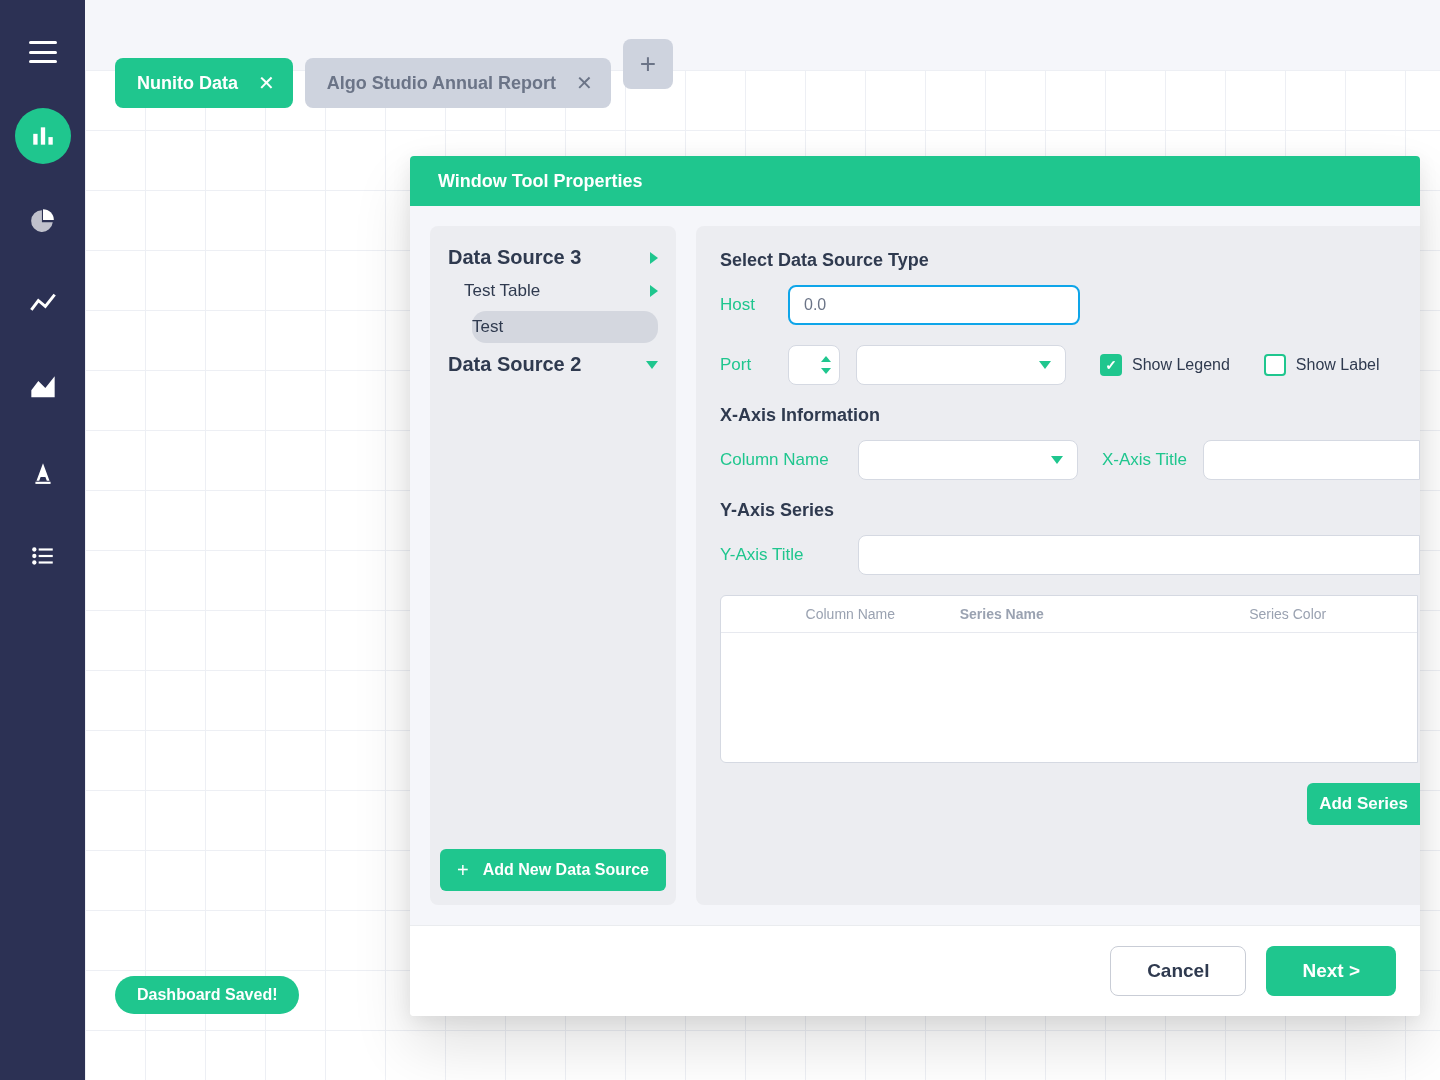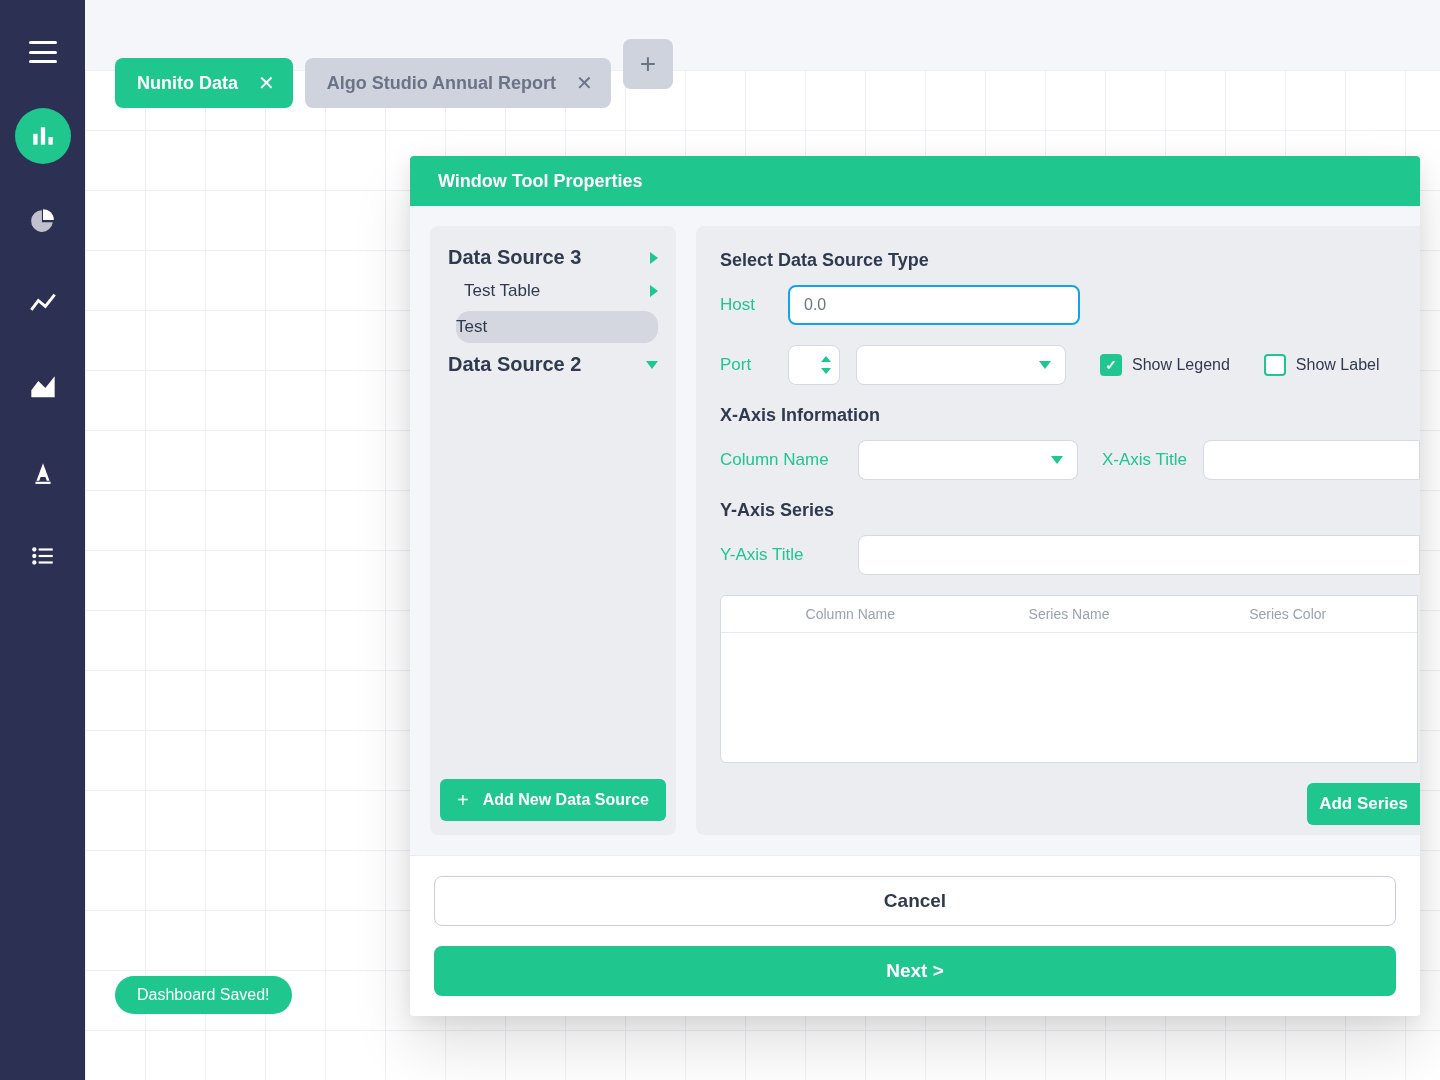"Test" .ds-leaf { margin: 4px 8px 4px 16px -> 4px 8px 4px 32px }
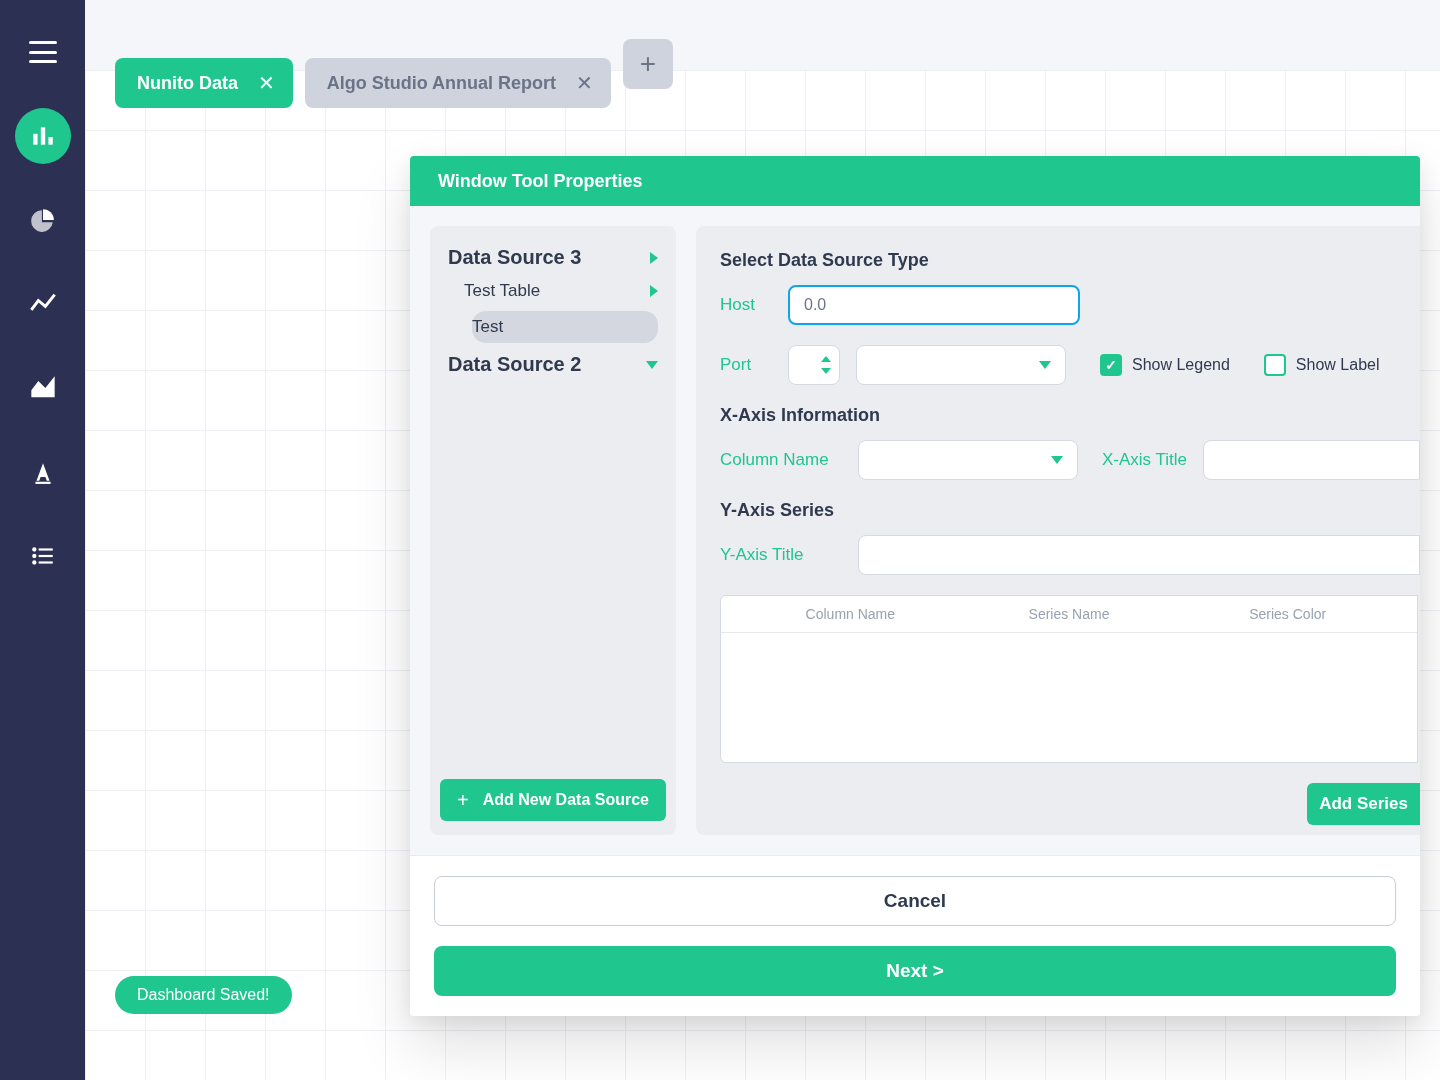"Series Name" .series-head div:nth-child(2) { font-weight: none -> bold; text-align: center -> none }
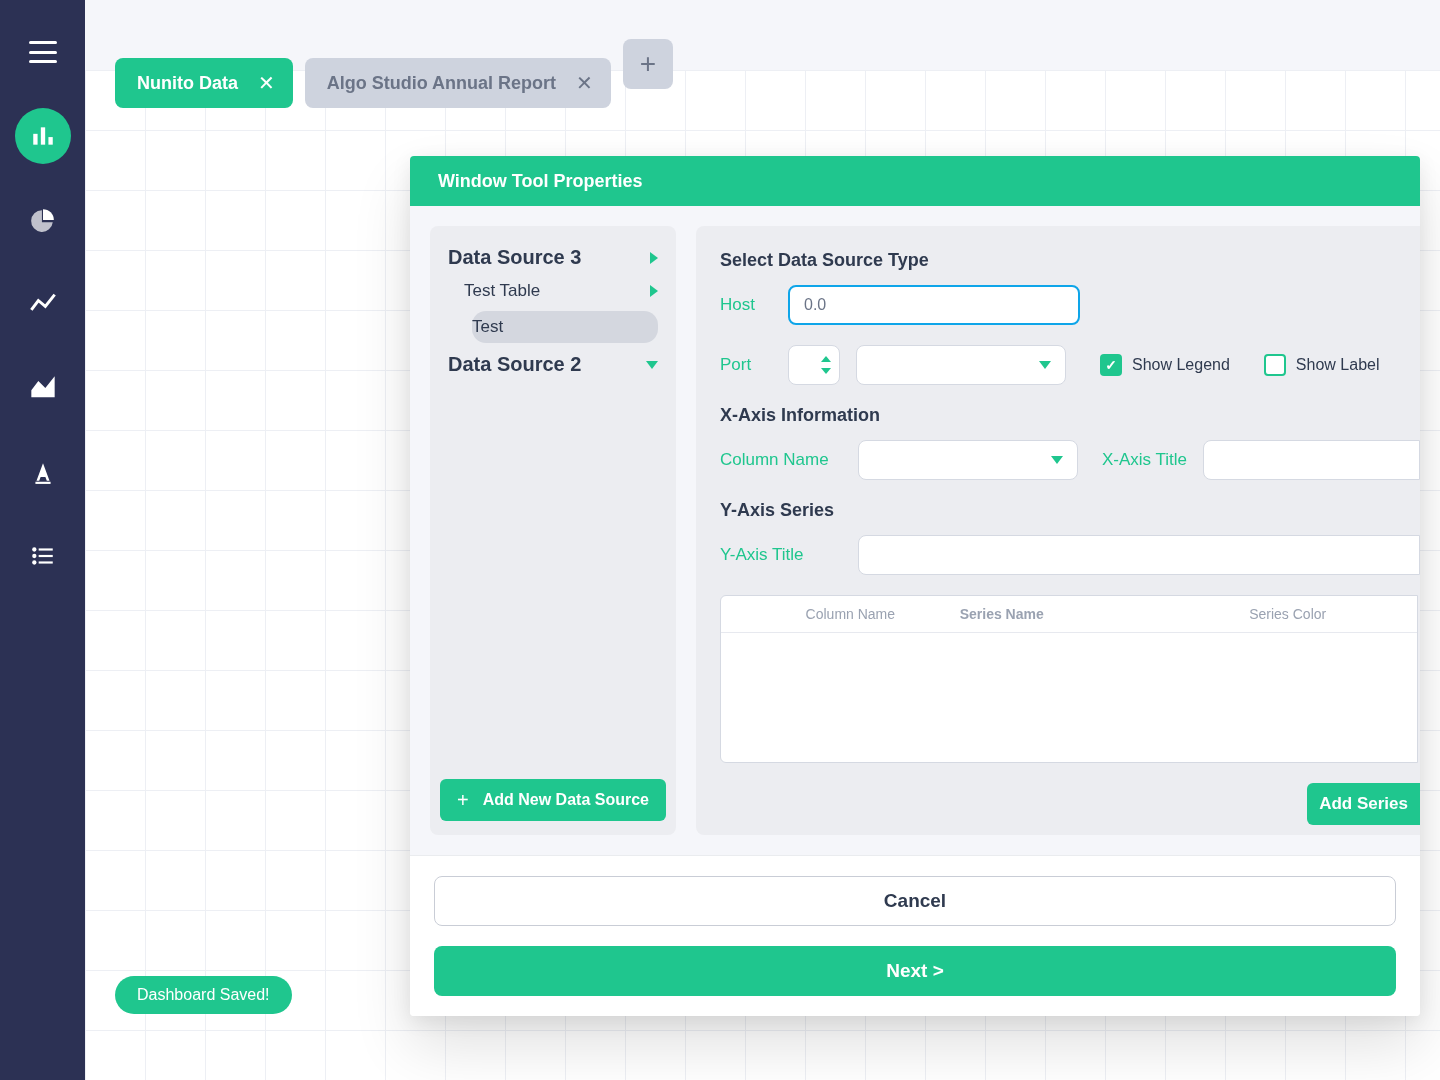"Cancel" .modal-footer { flex-direction: column -> none }
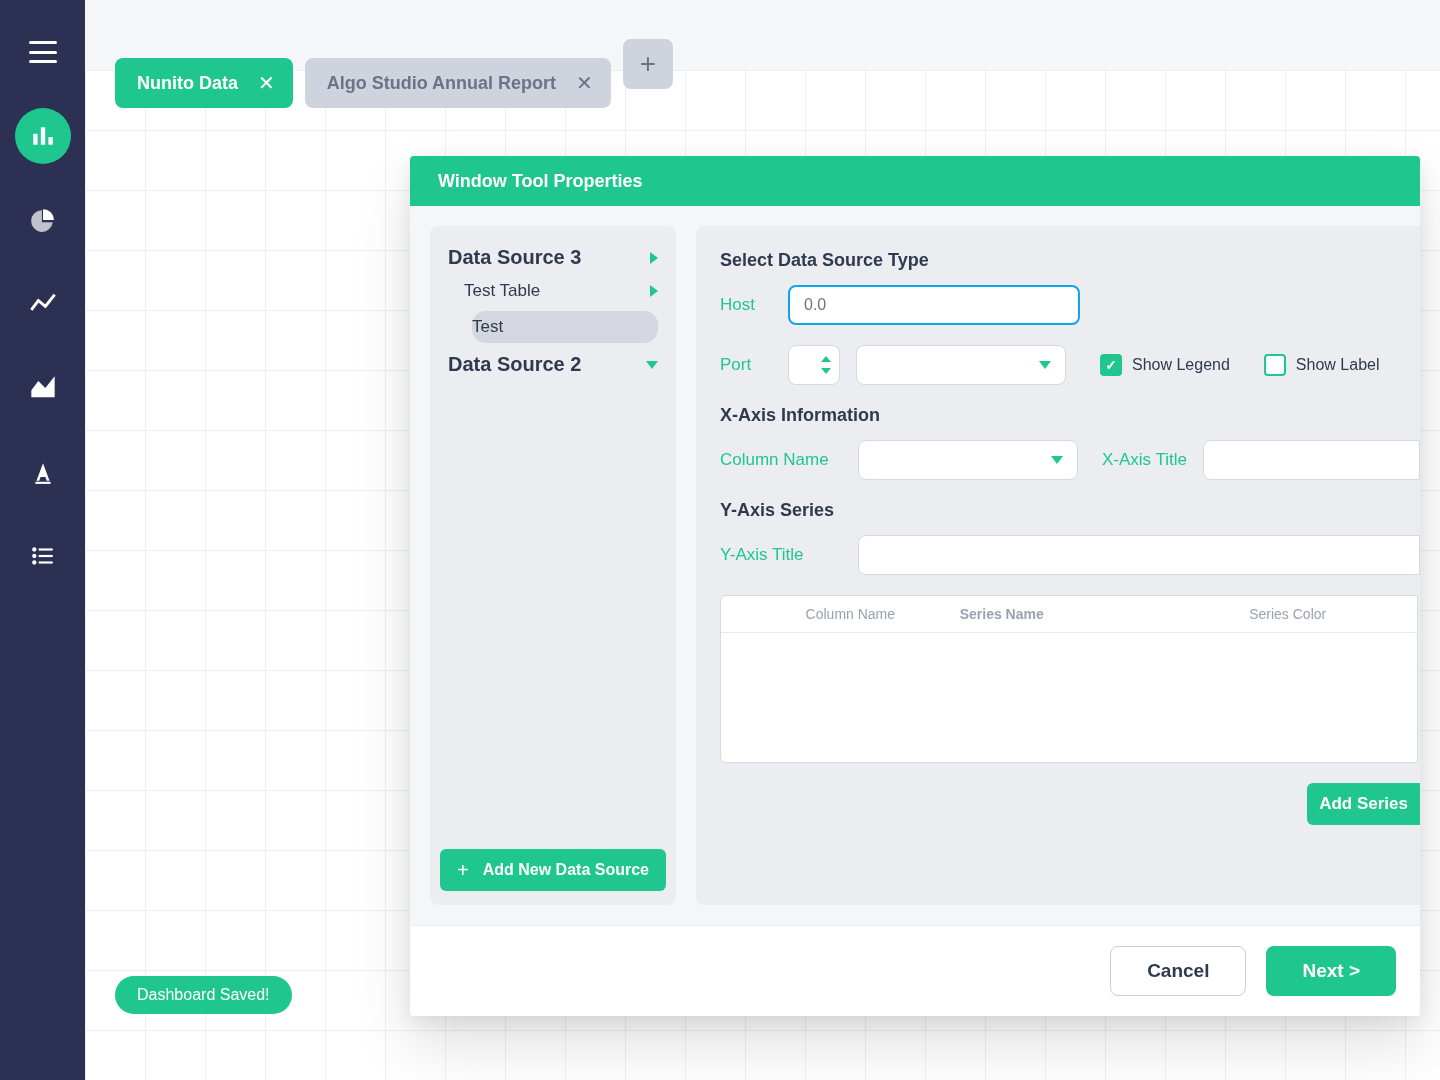"Dashboard Saved!" .toast { font-weight: 400 -> 700 }
